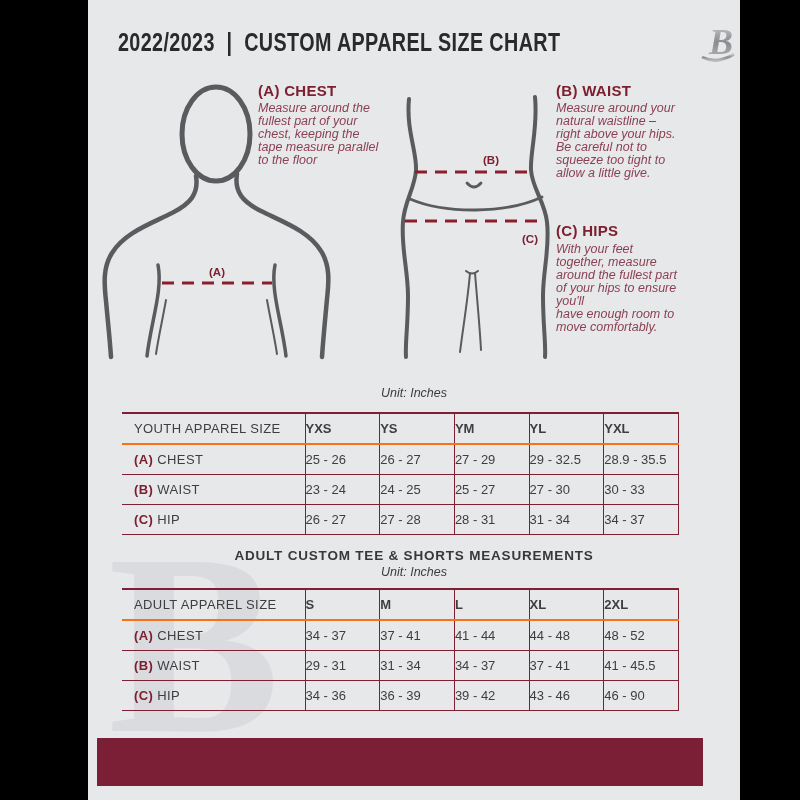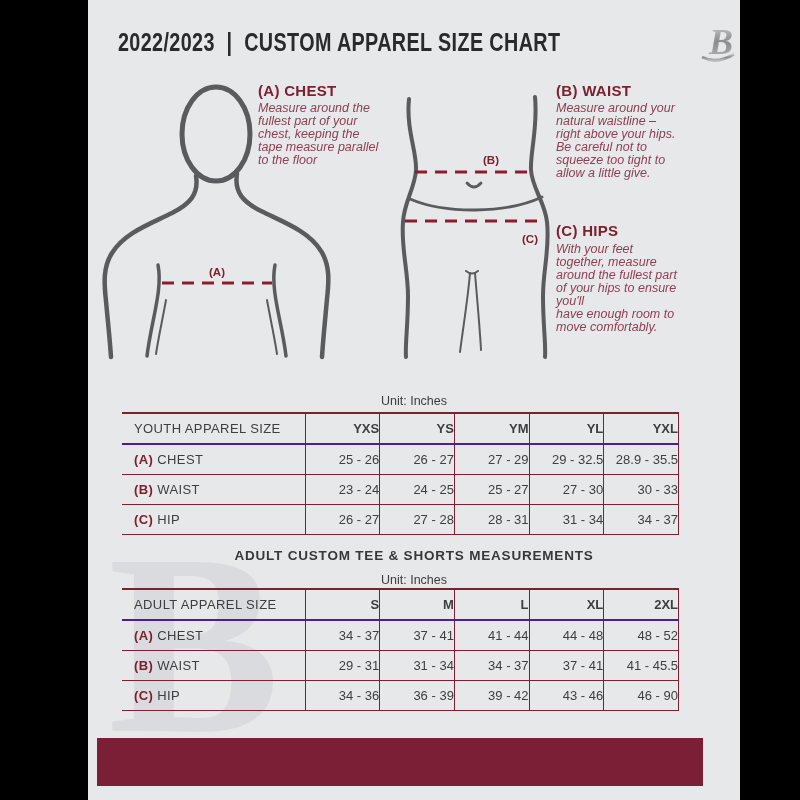"Unit: Inches" .sec-u { font-style: none -> italic; margin-top: 8px -> none }
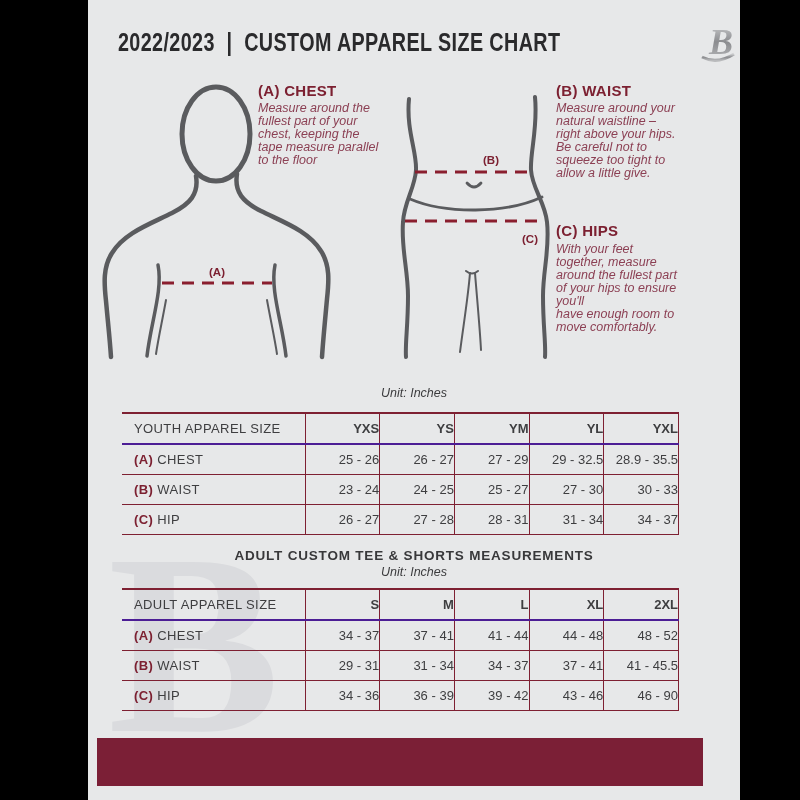"YOUTH APPAREL SIZE" .size-table thead th { border-bottom: 2px solid #4c1d95 -> 2px solid #f97316 }
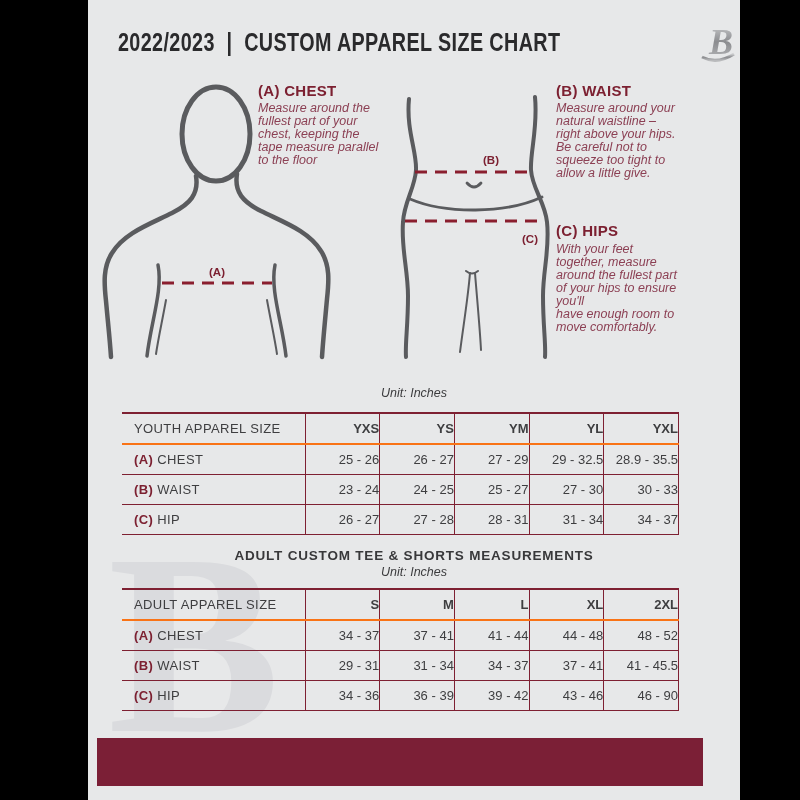"YXS" .size-table .szc { text-align: right -> left }
